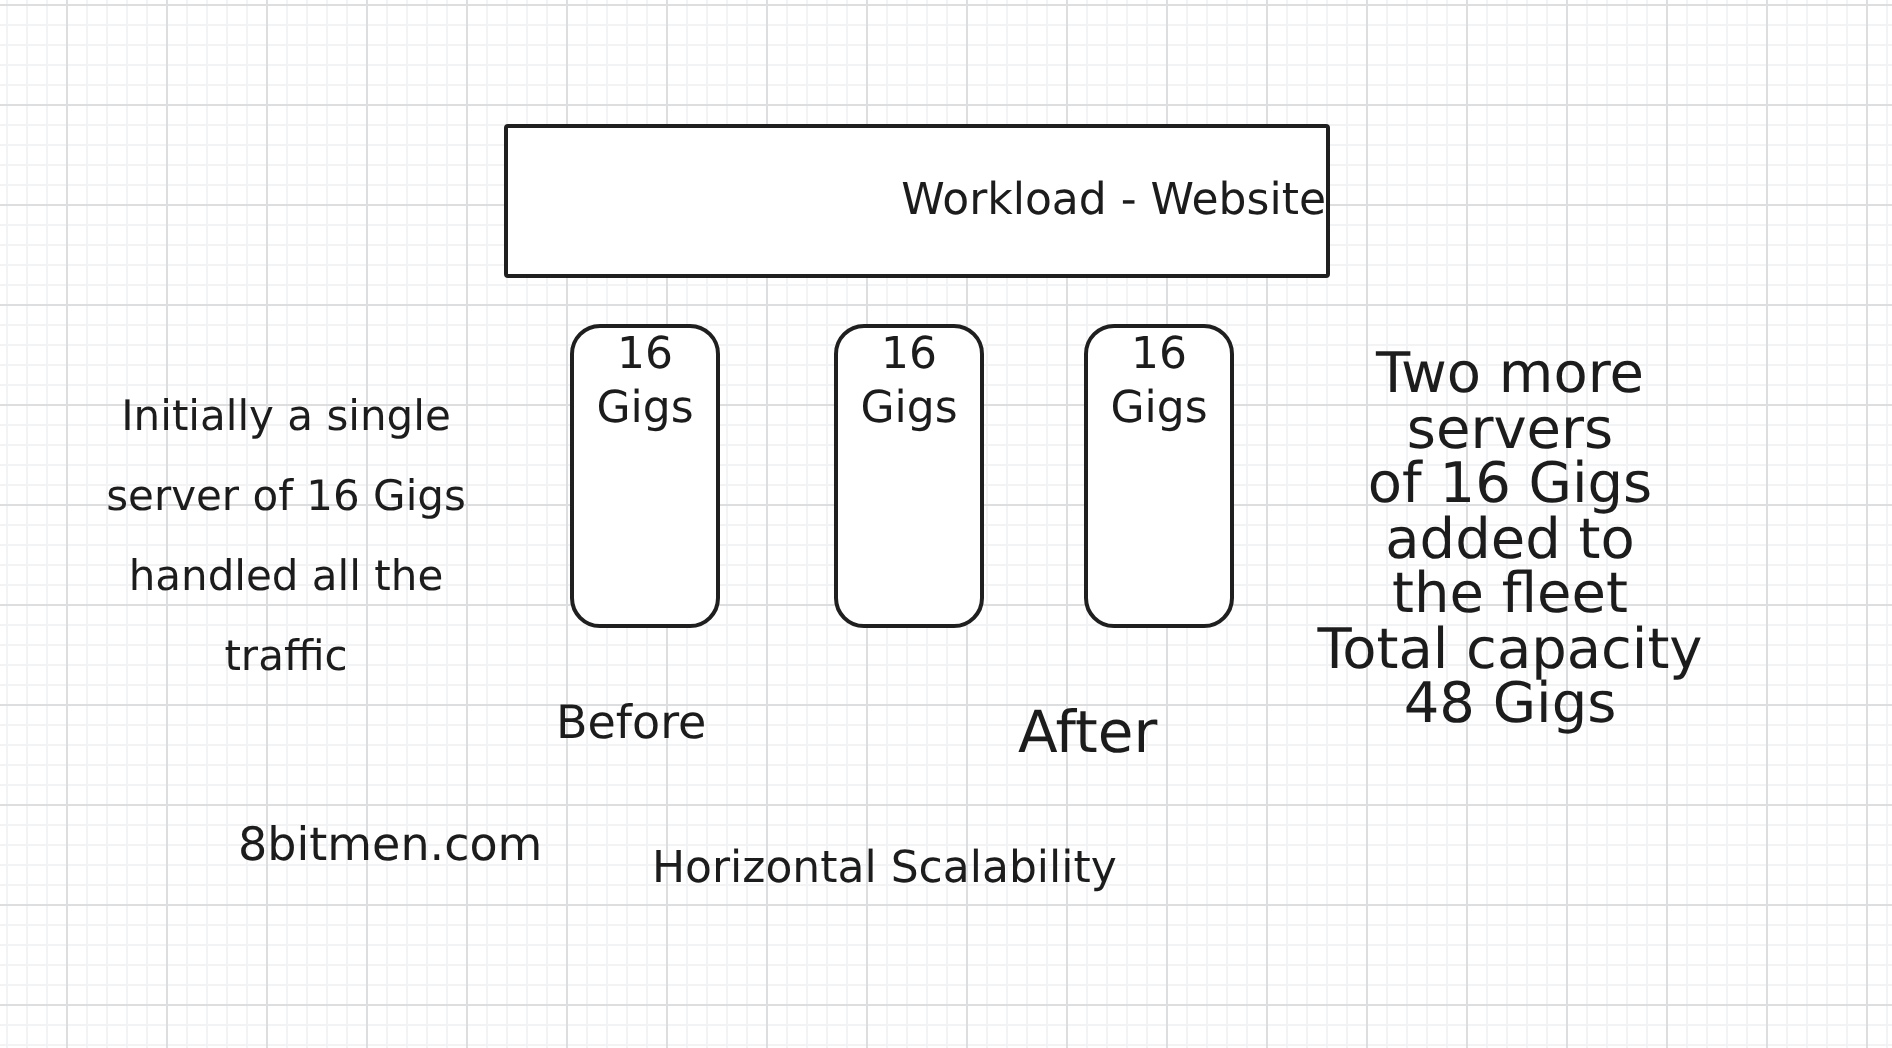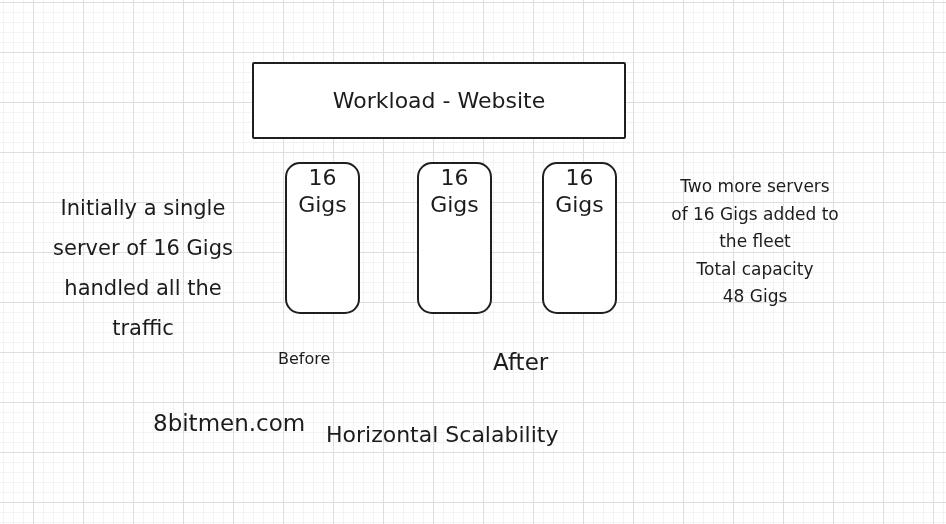"Workload - Website" .workload-box { justify-content: center -> flex-end; width: 374px -> 413px }
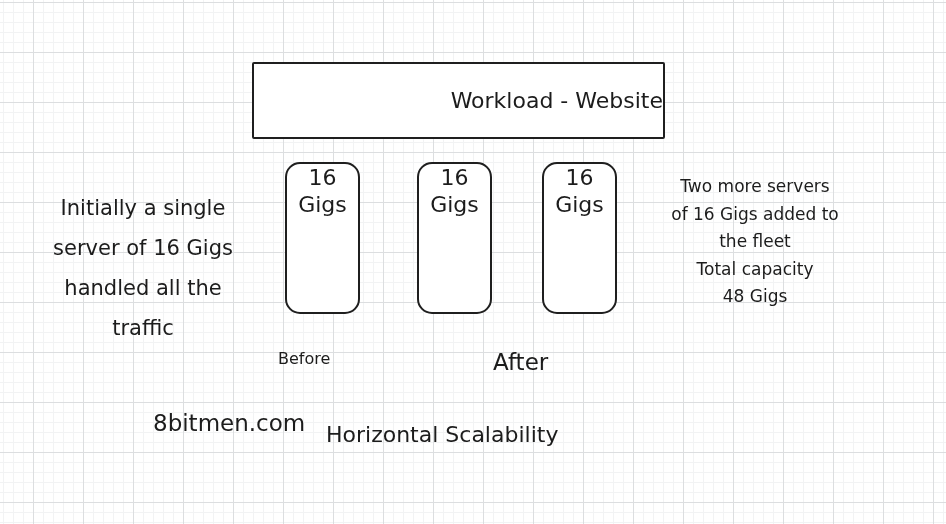"Two more servers" .right-note { font-size: 17px -> 28px }
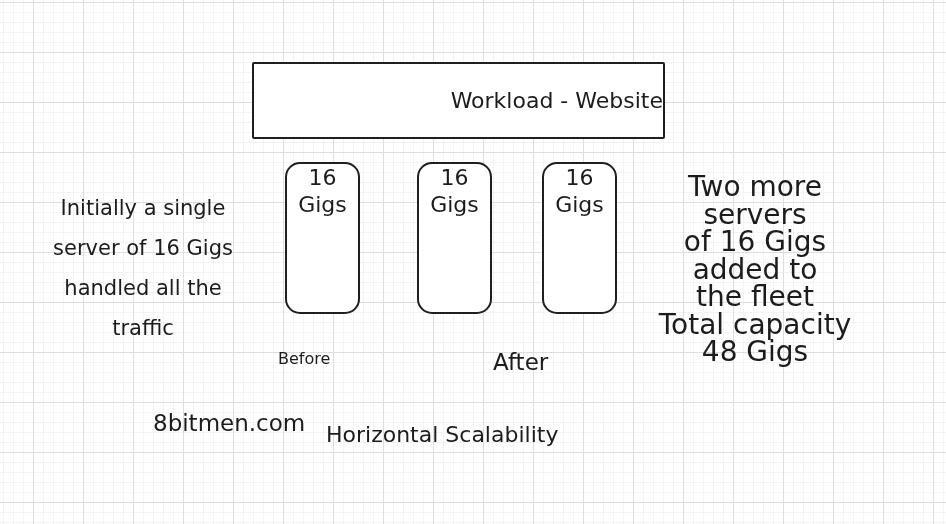"Before" .before-label { font-size: 16px -> 23px }
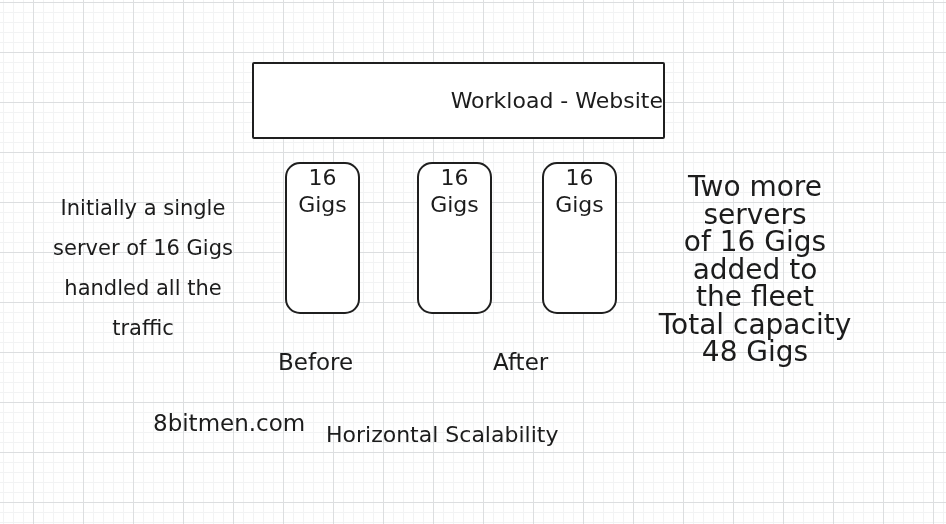"After" .after-label { font-size: 23px -> 29px; left: 493px -> 509px }
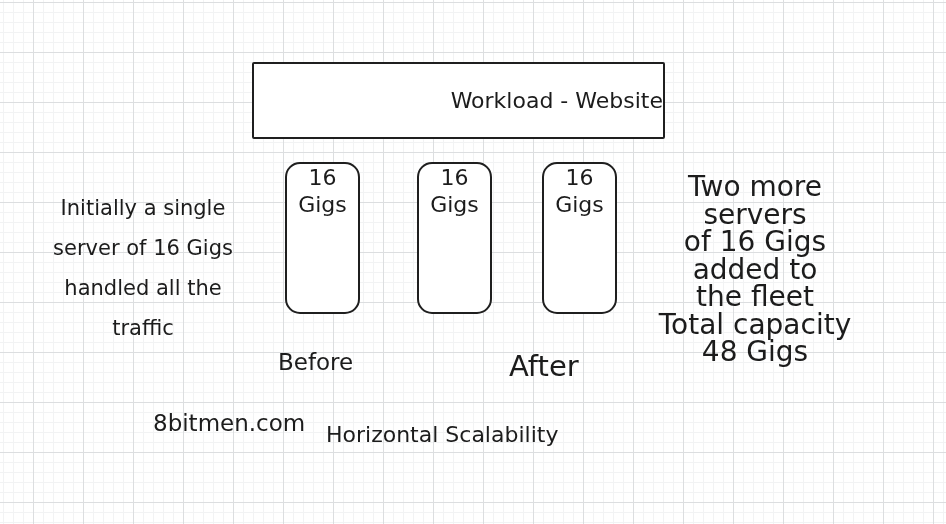"8bitmen.com" .watermark { margin-left: 34px -> none }
